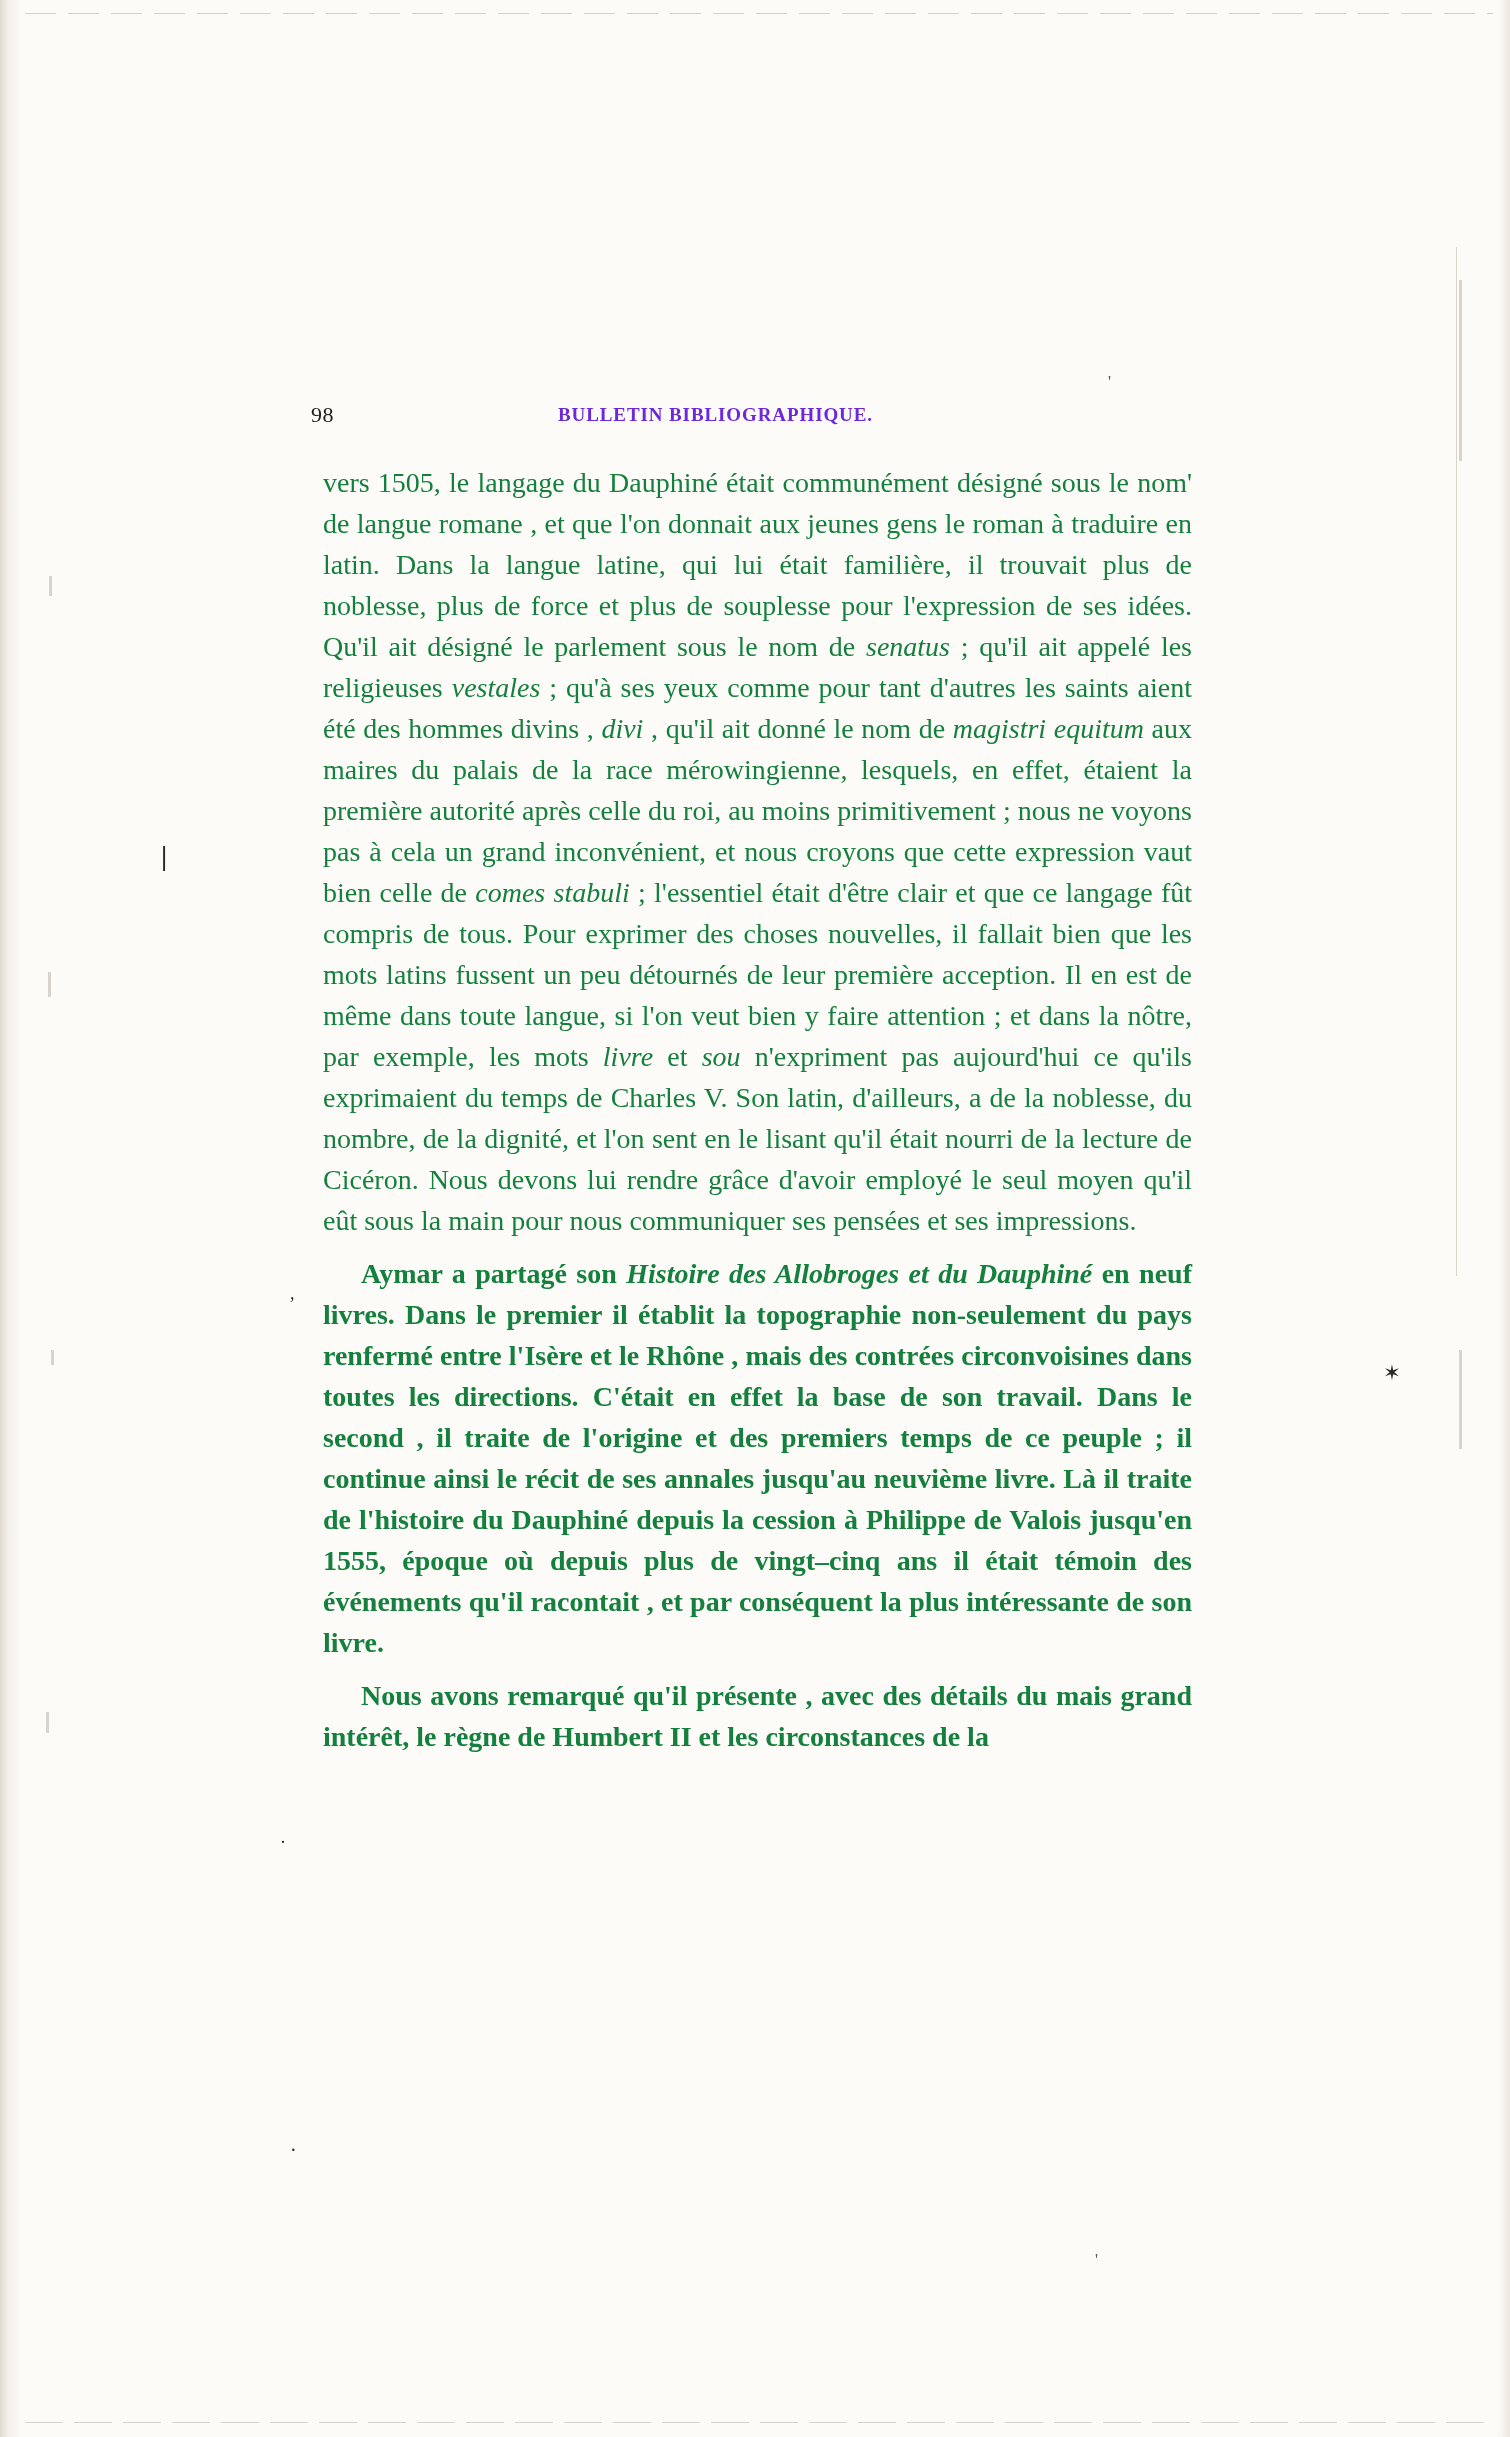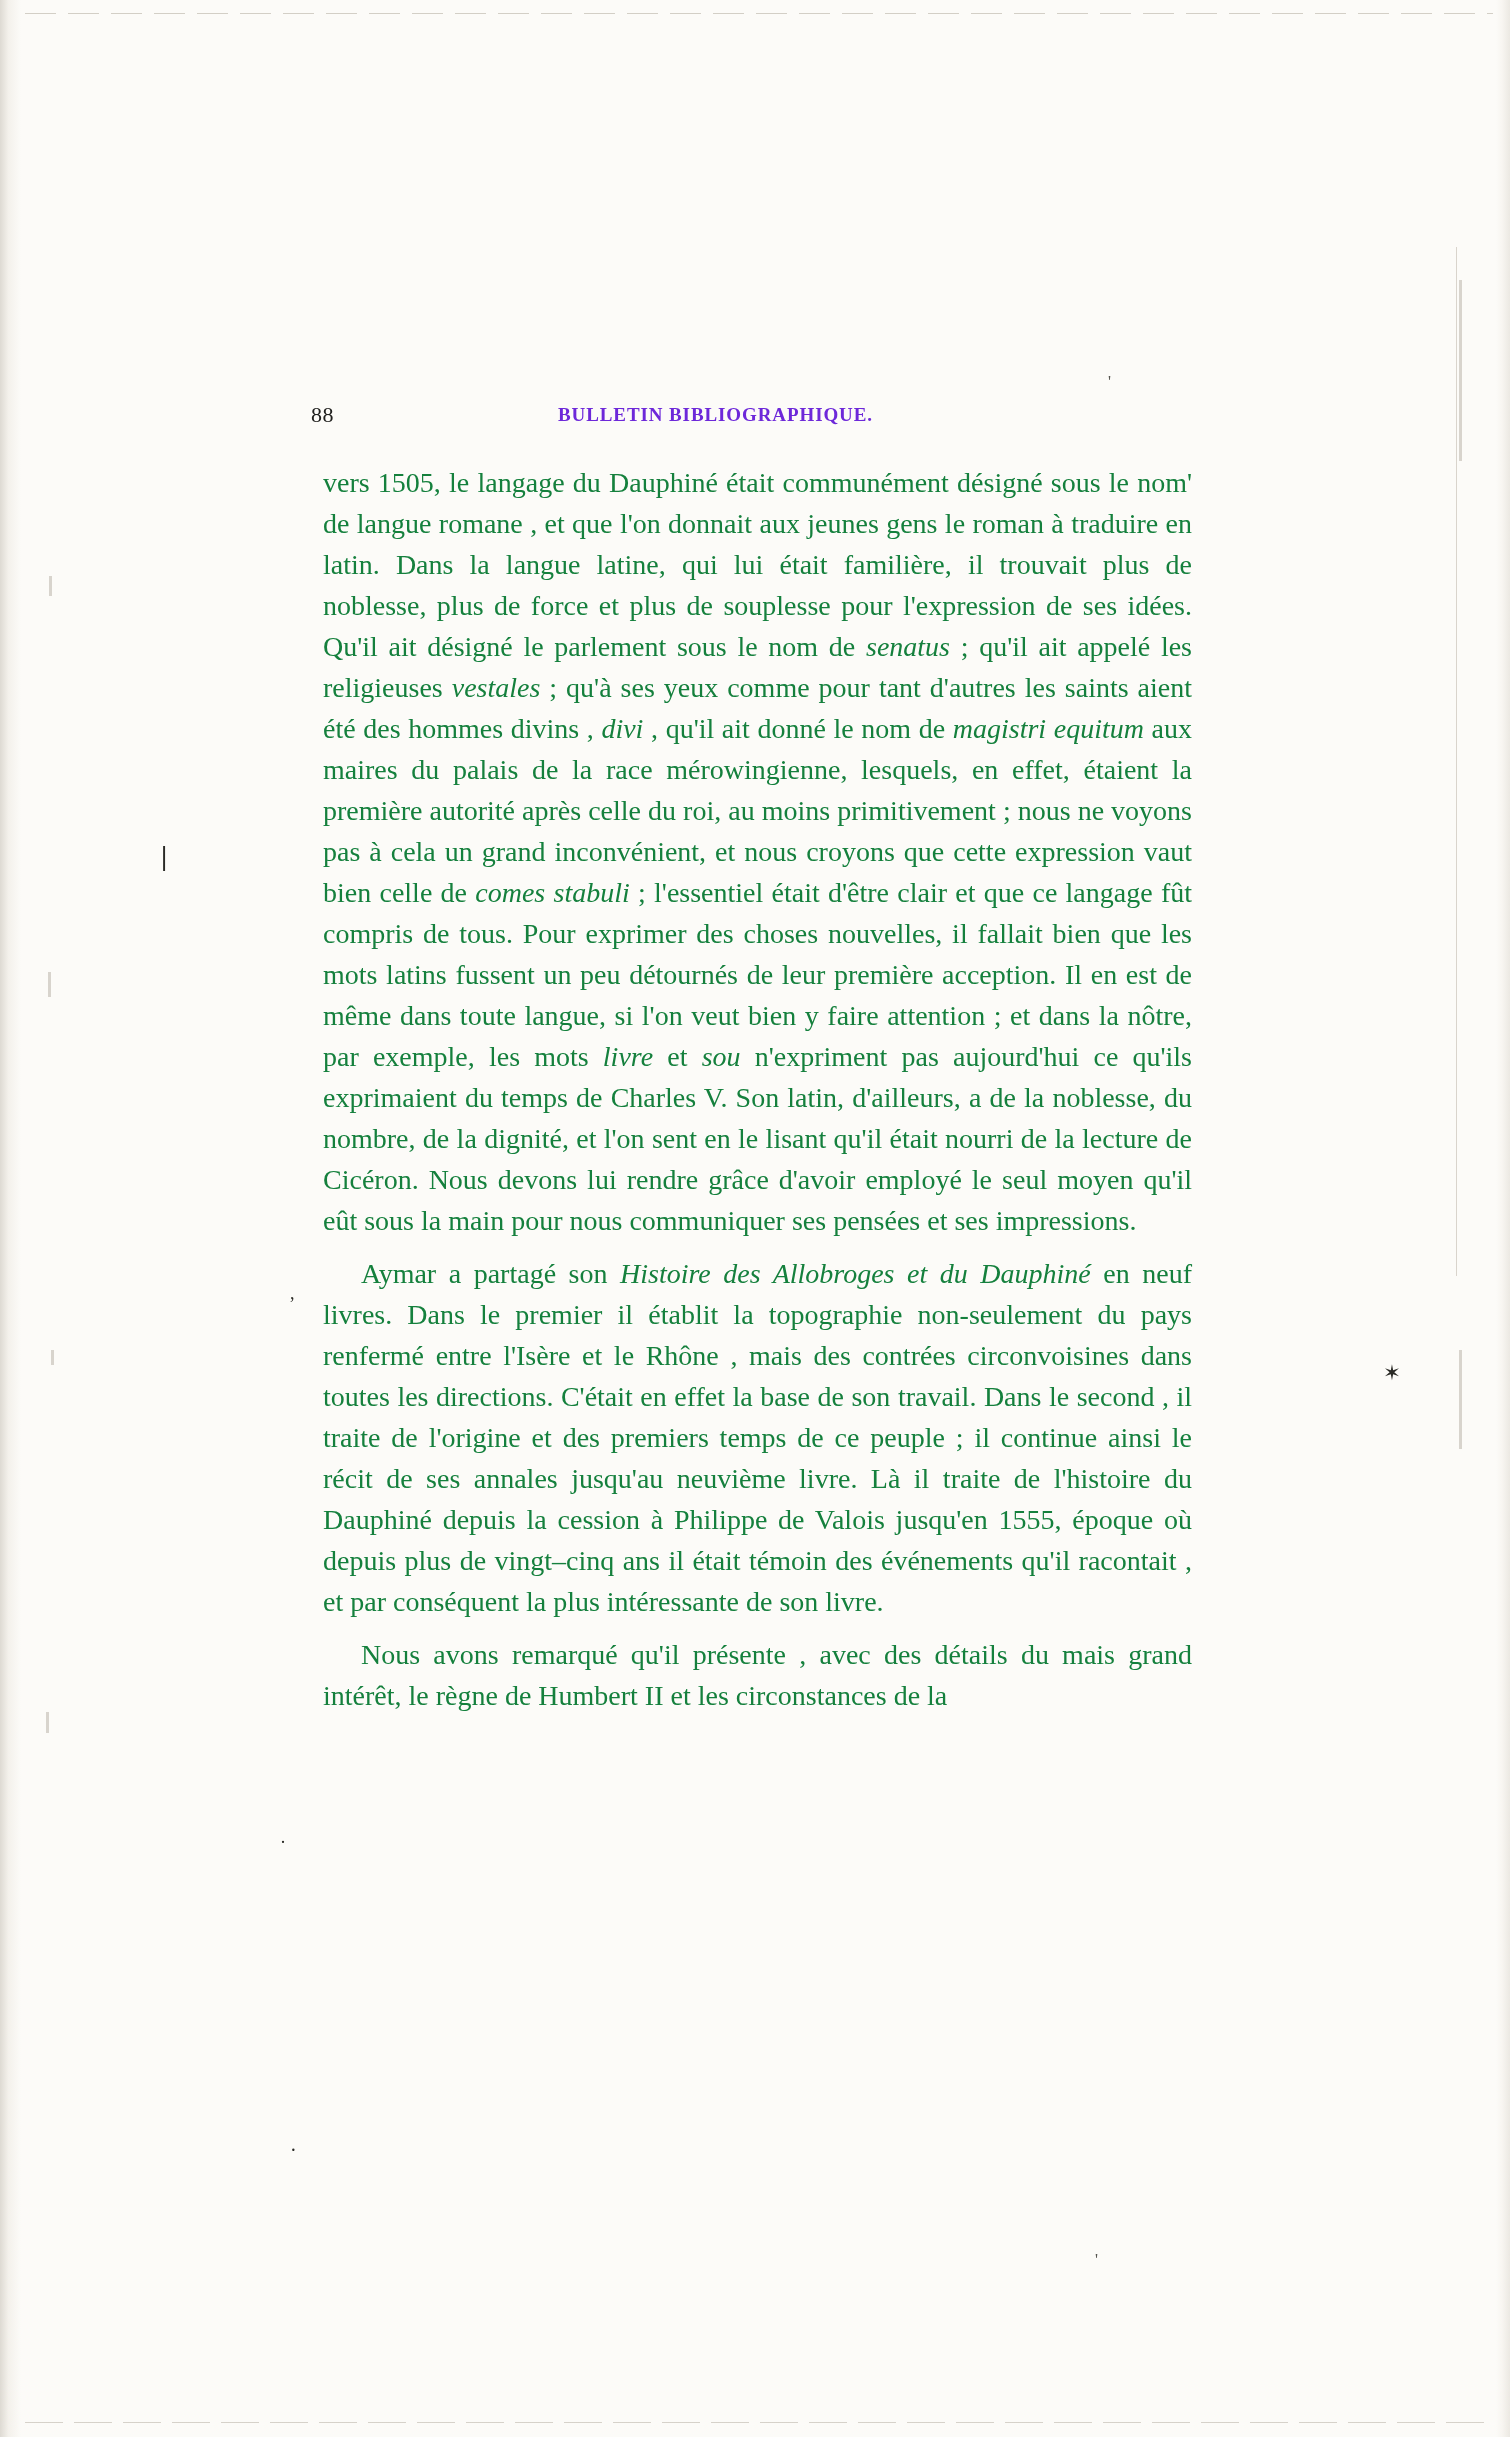"88" div.page-number { text: 88 -> 98 }
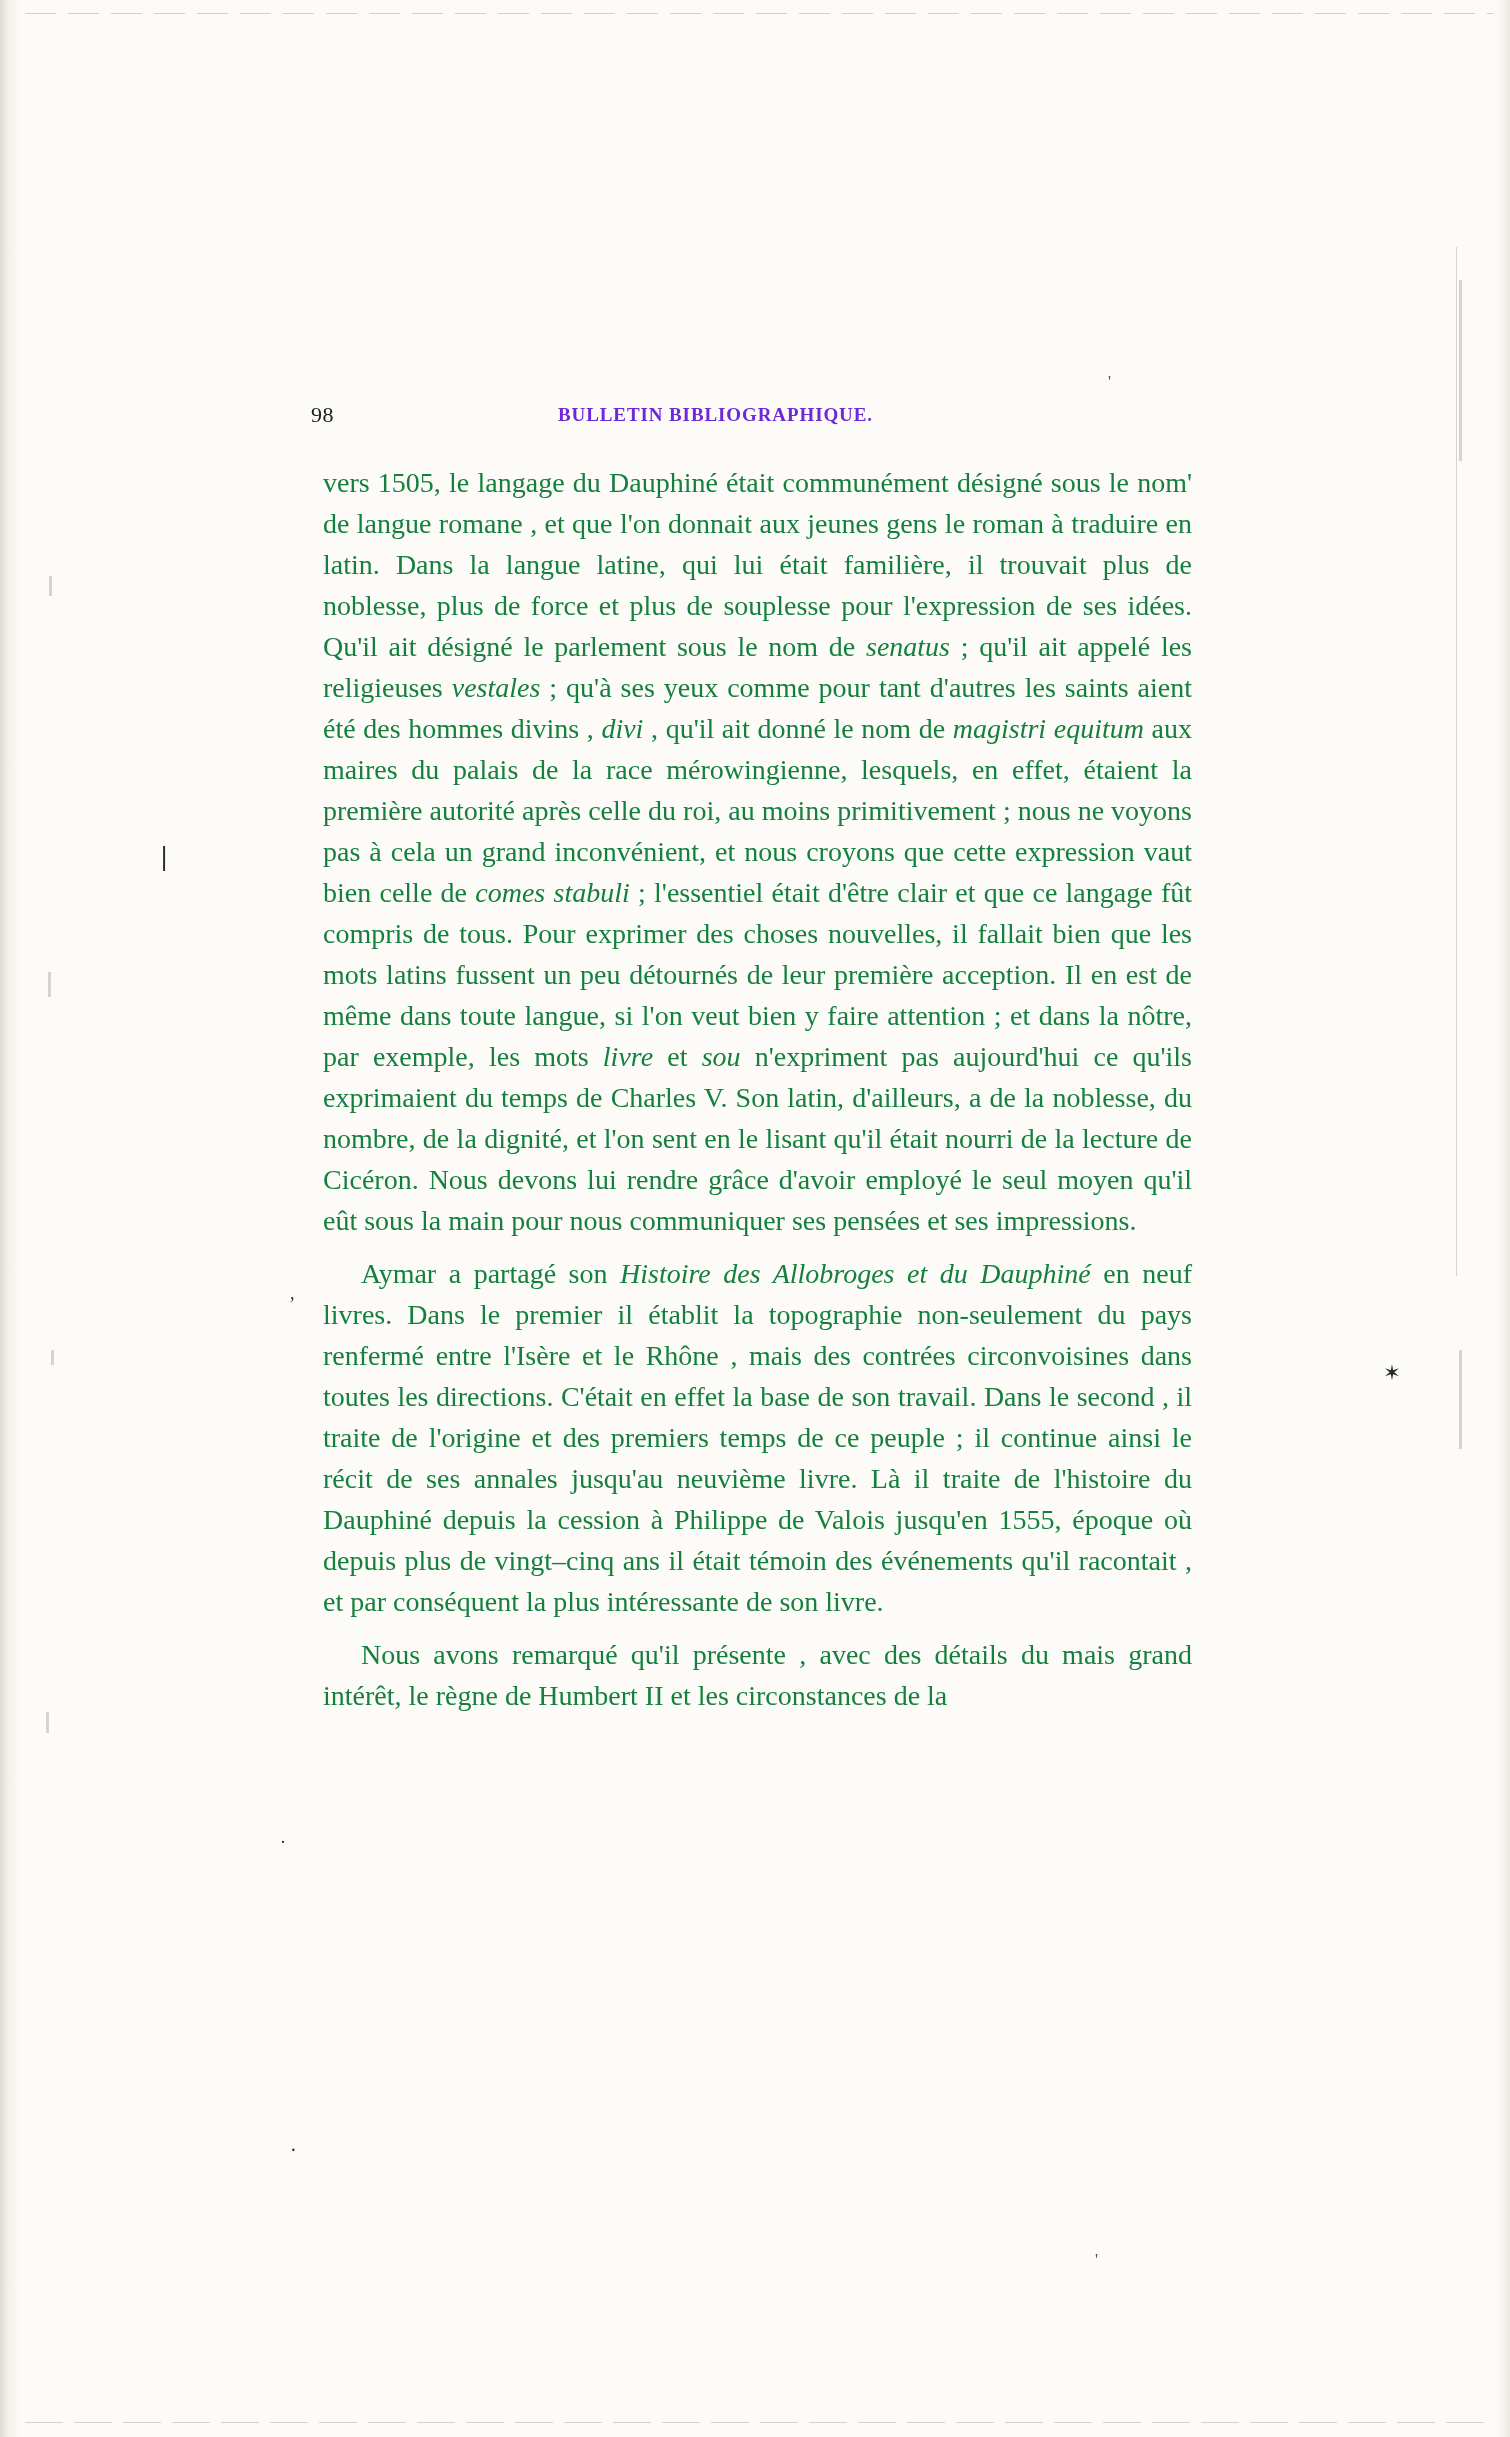"Aymar a partagé son Histoire" p.indent { font-weight: none -> bold }
